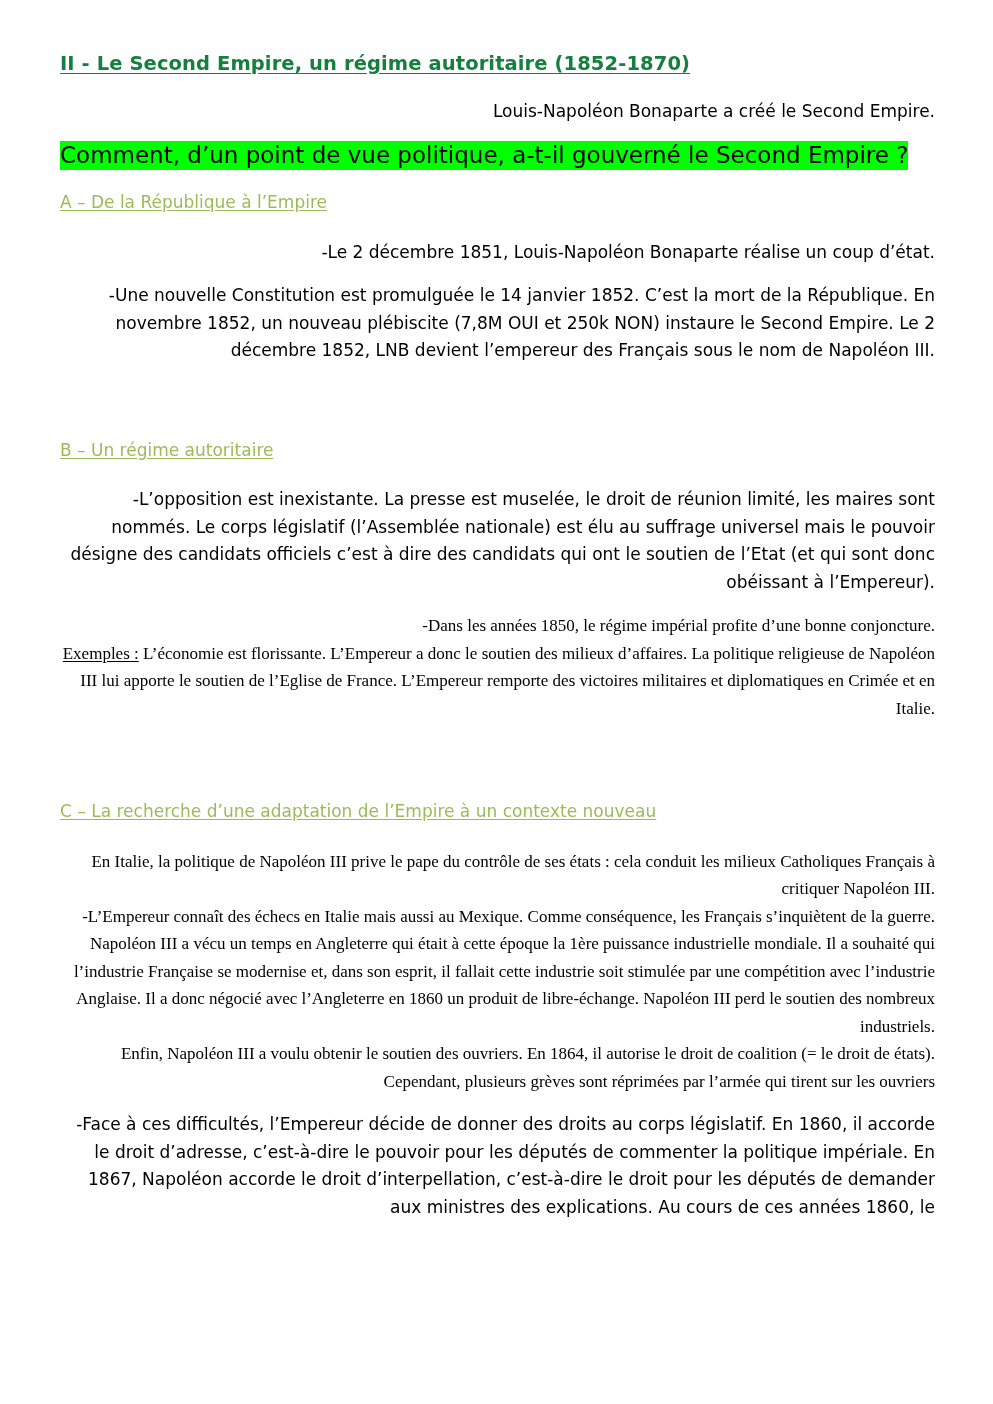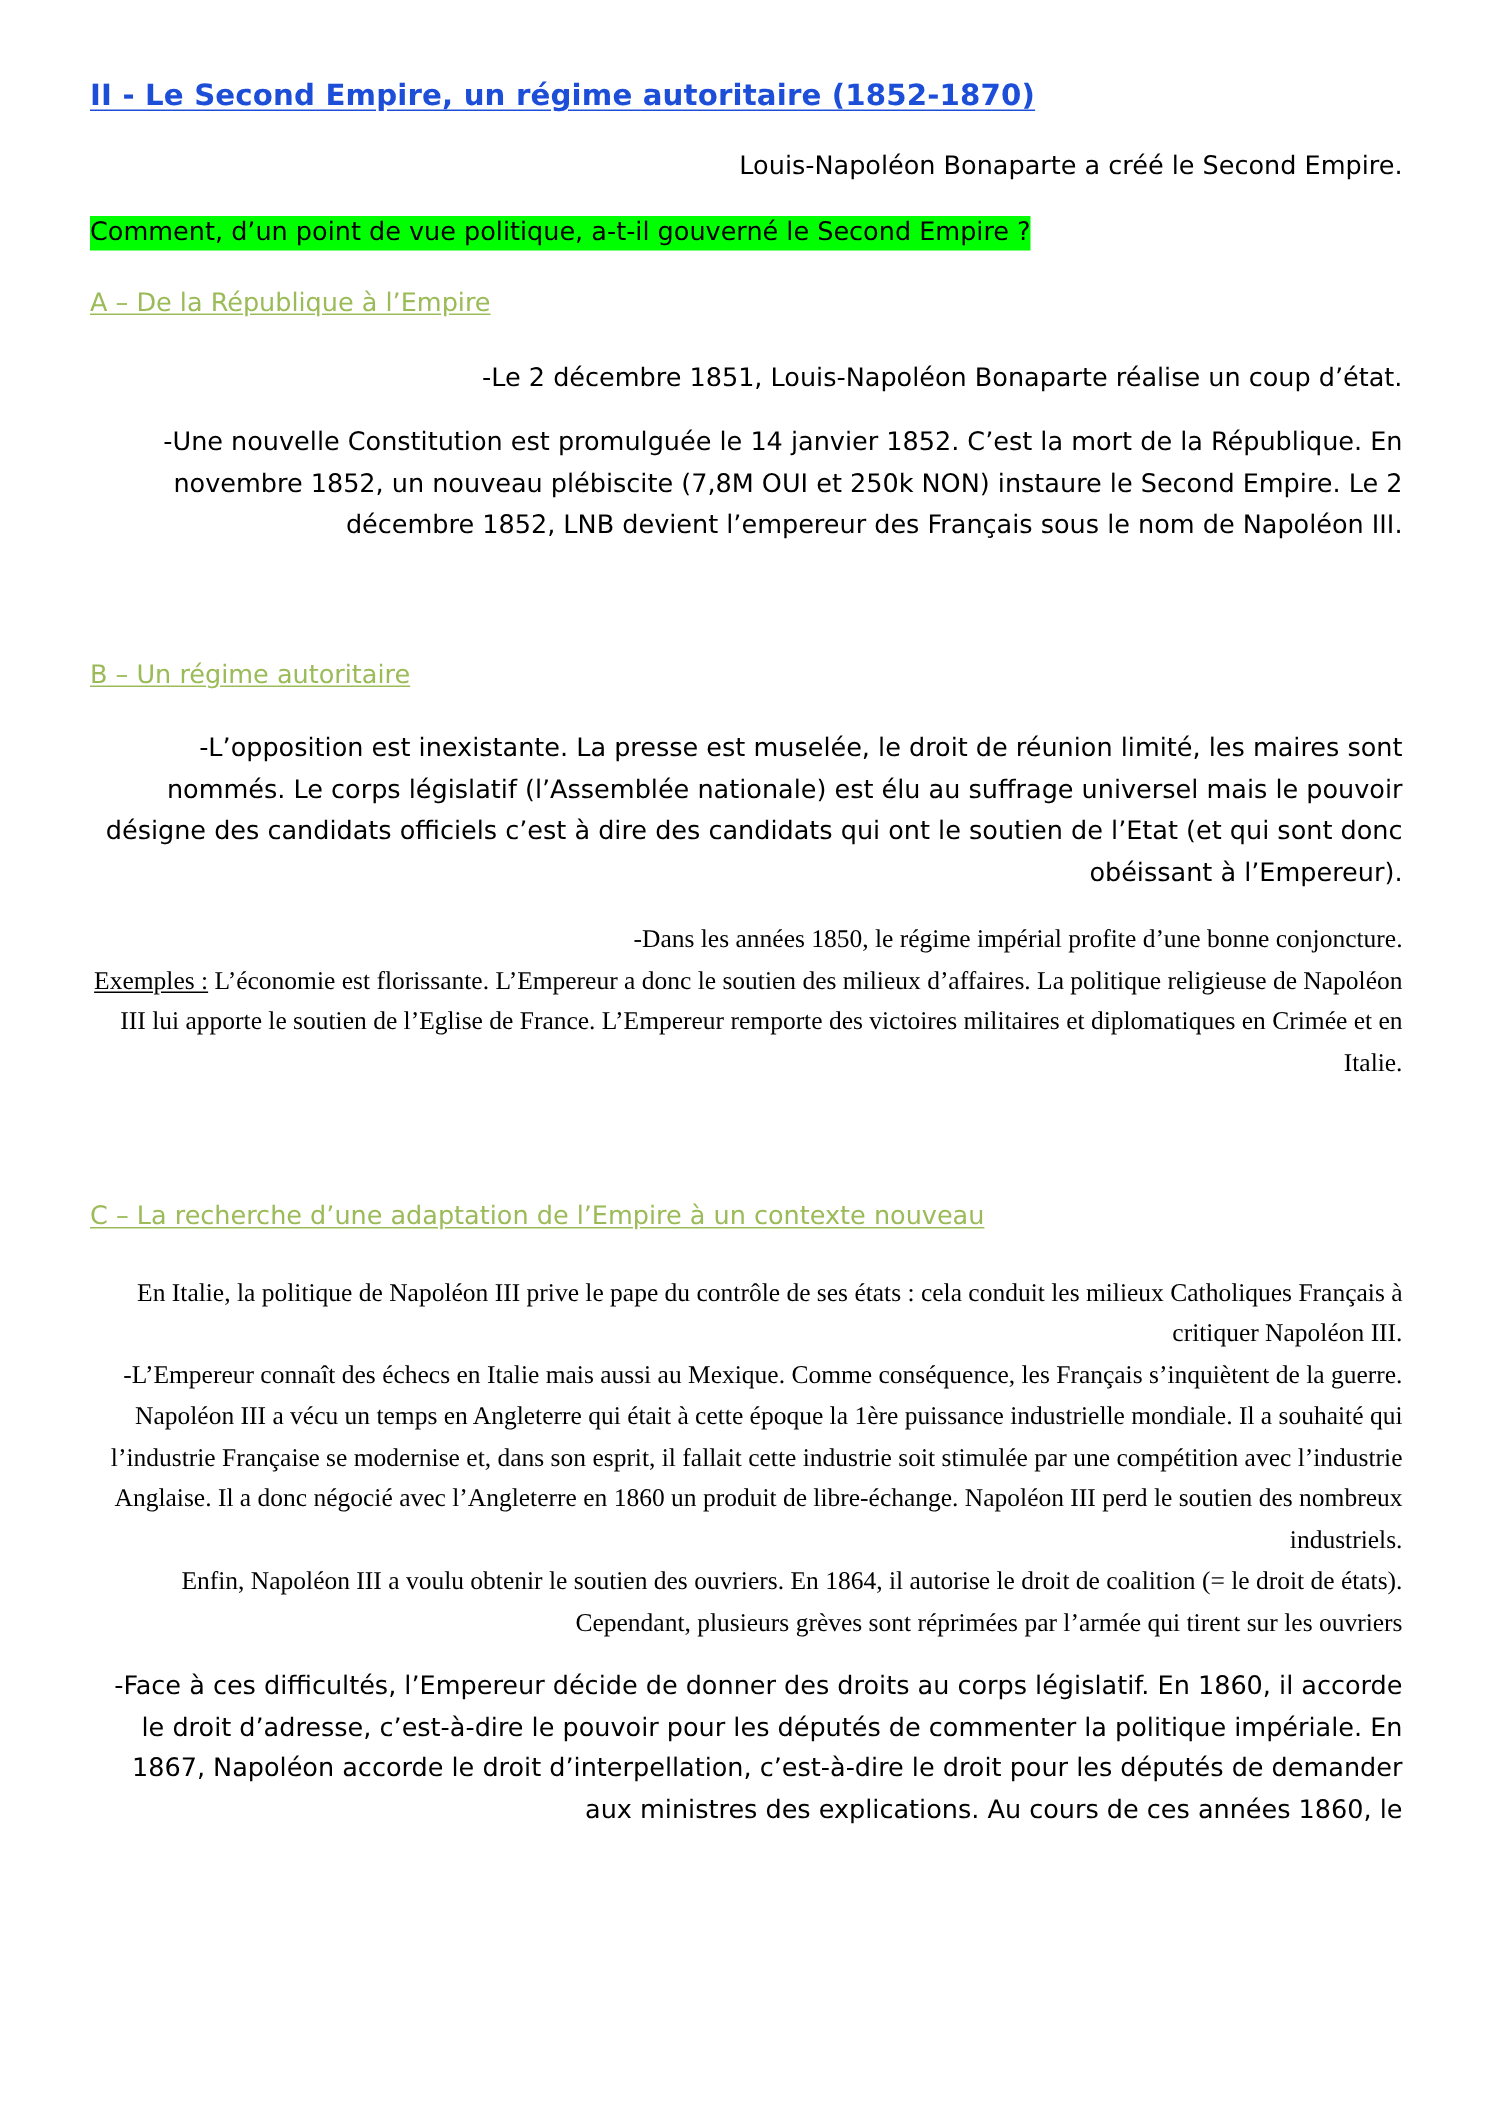"II - Le Second Empire," .doc-title { color: #1d4ed8 -> #15803d }
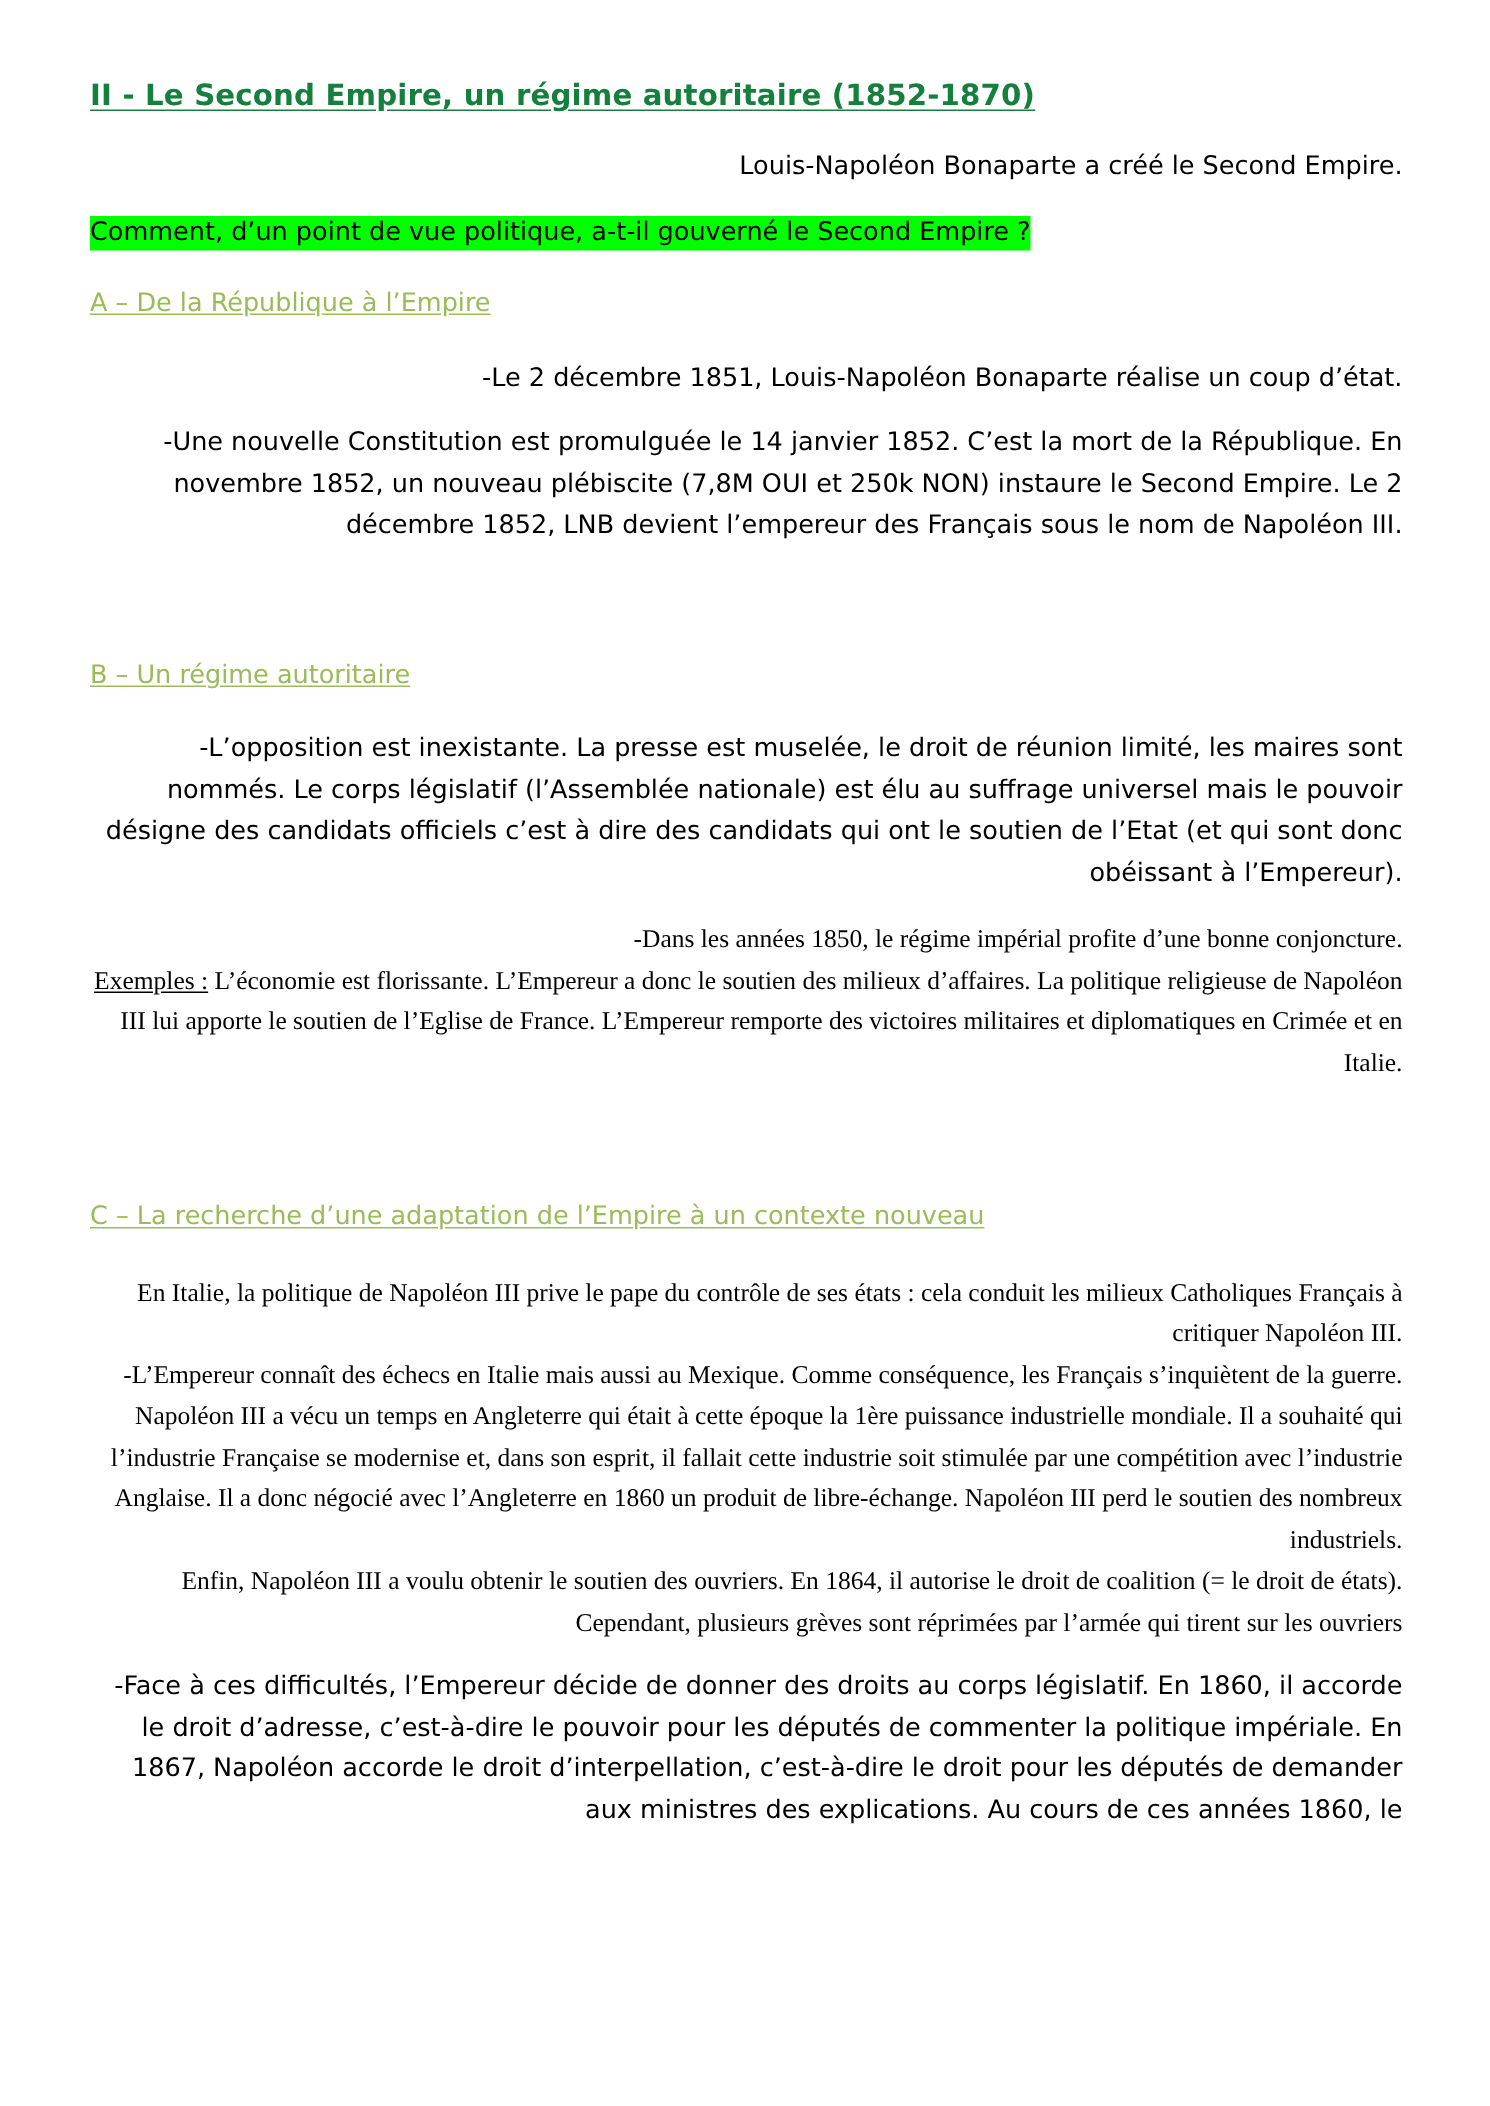"Comment, d’un point de vue" .highlight-line { font-size: 17px -> 23px }
